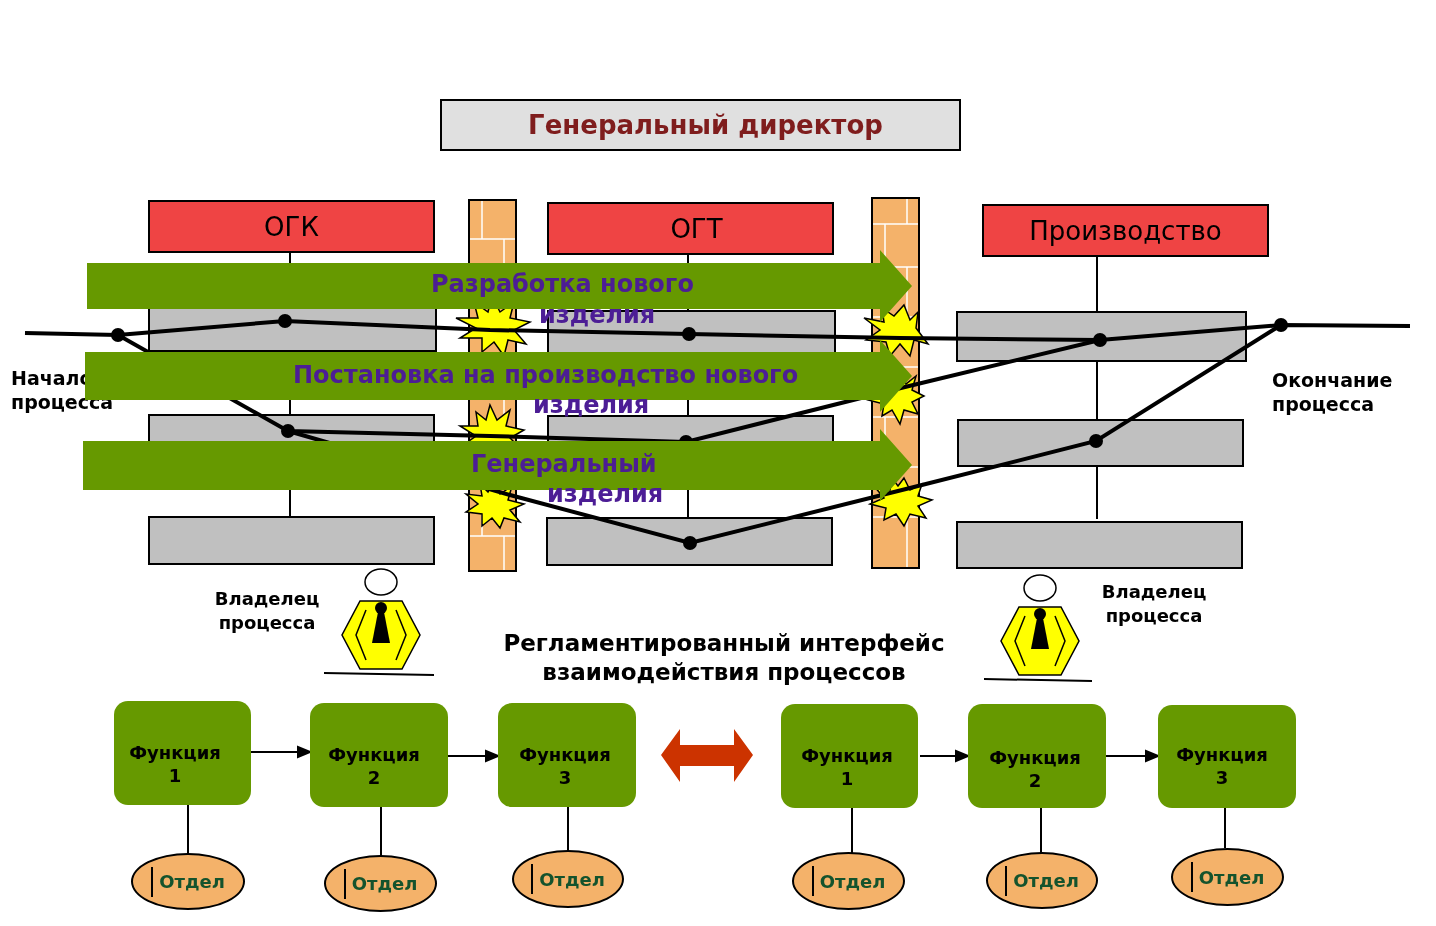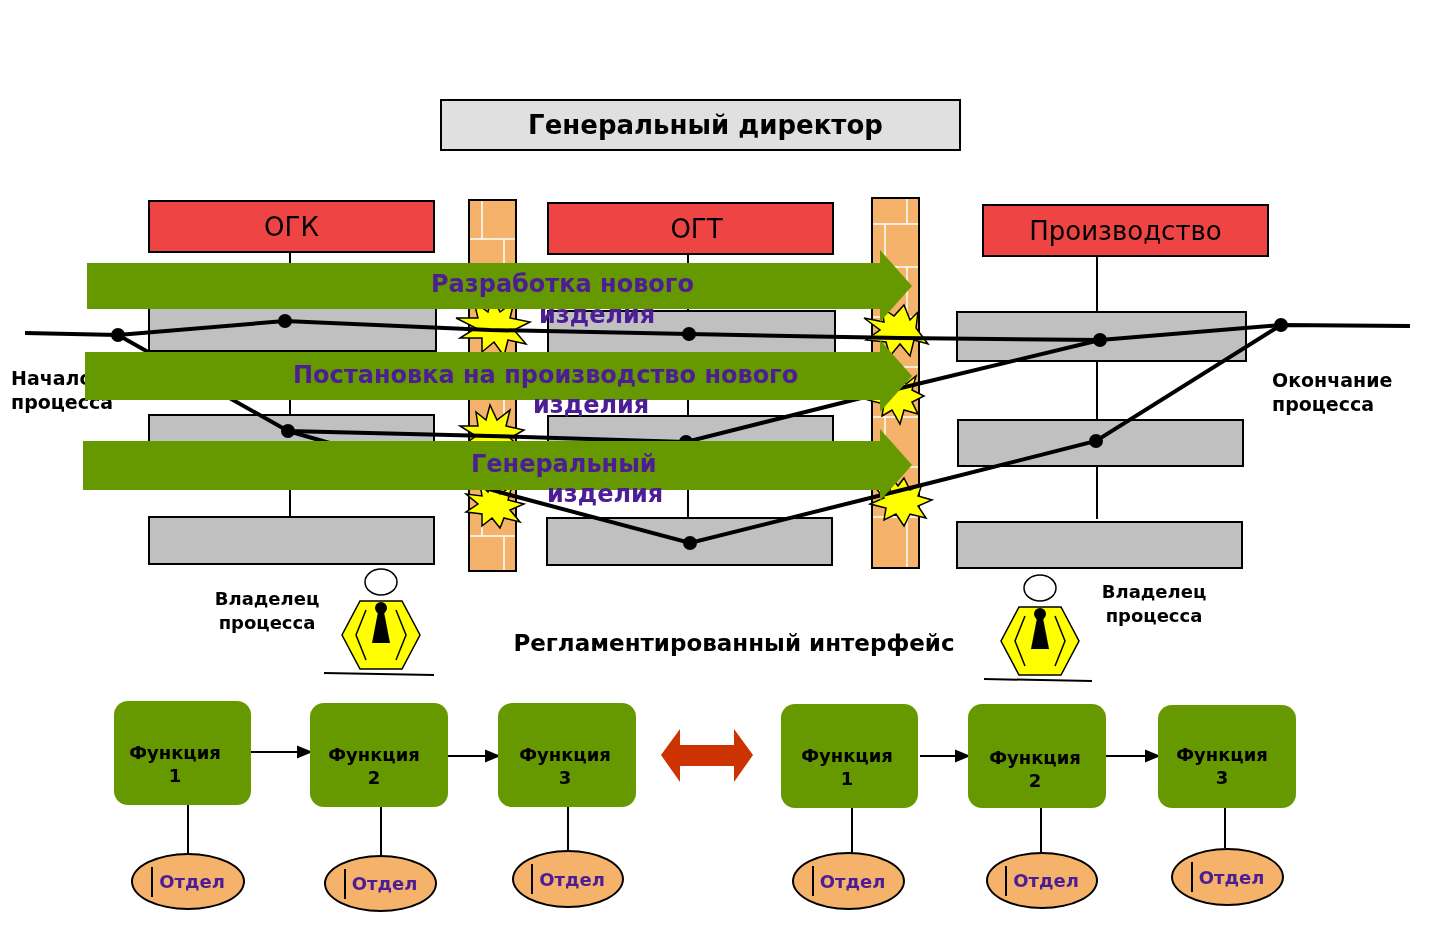"Генеральный директор" .gen-dir { color: #000000 -> #7f1d1d }
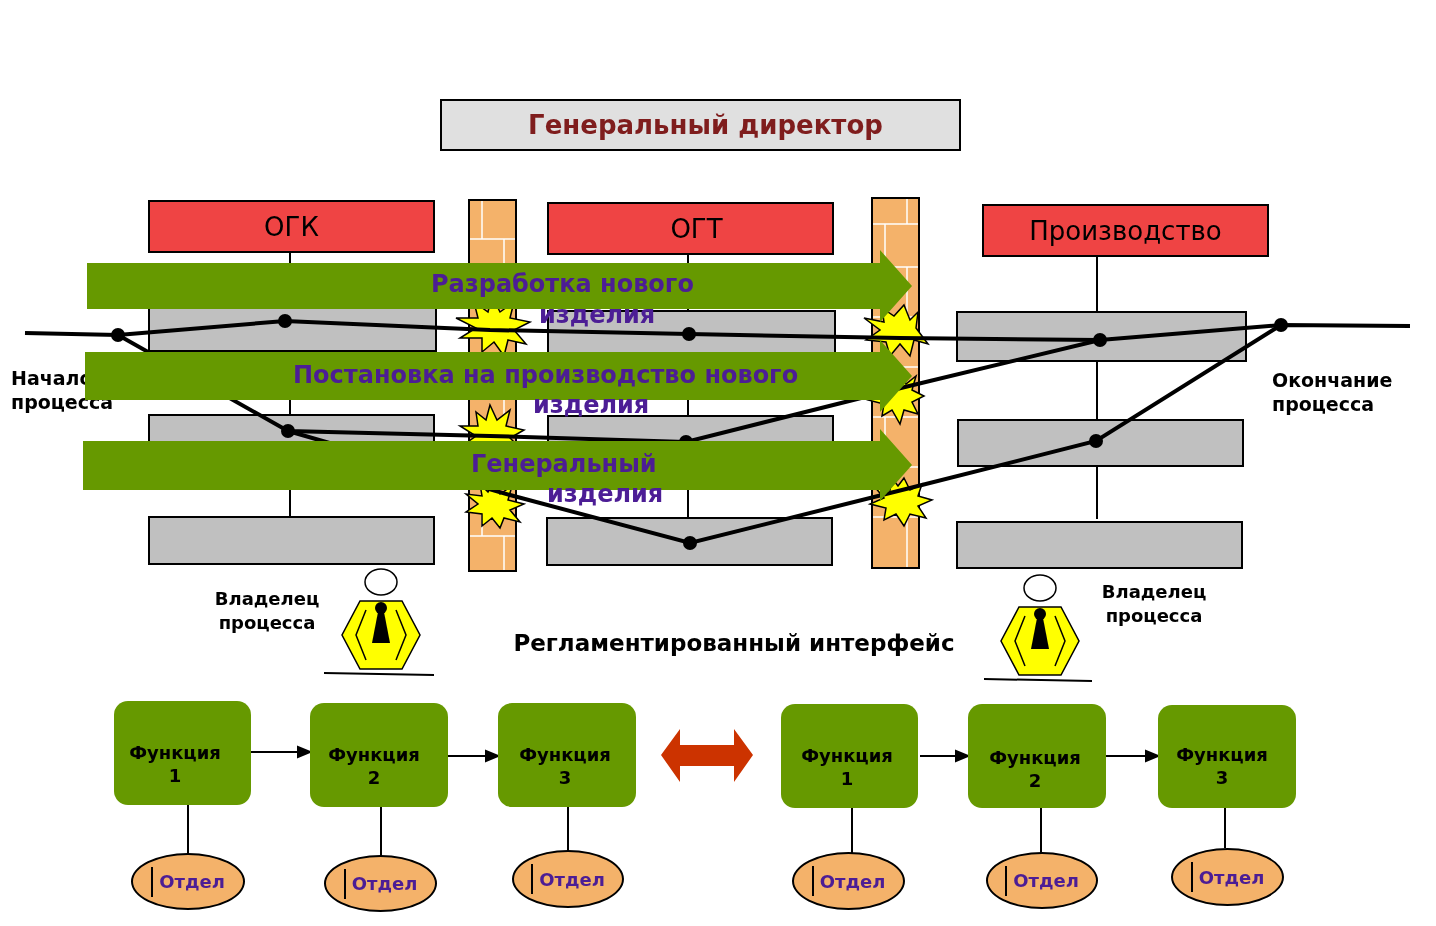"Регламентированный интерфейс" div.abs { left: 484px -> 474px }
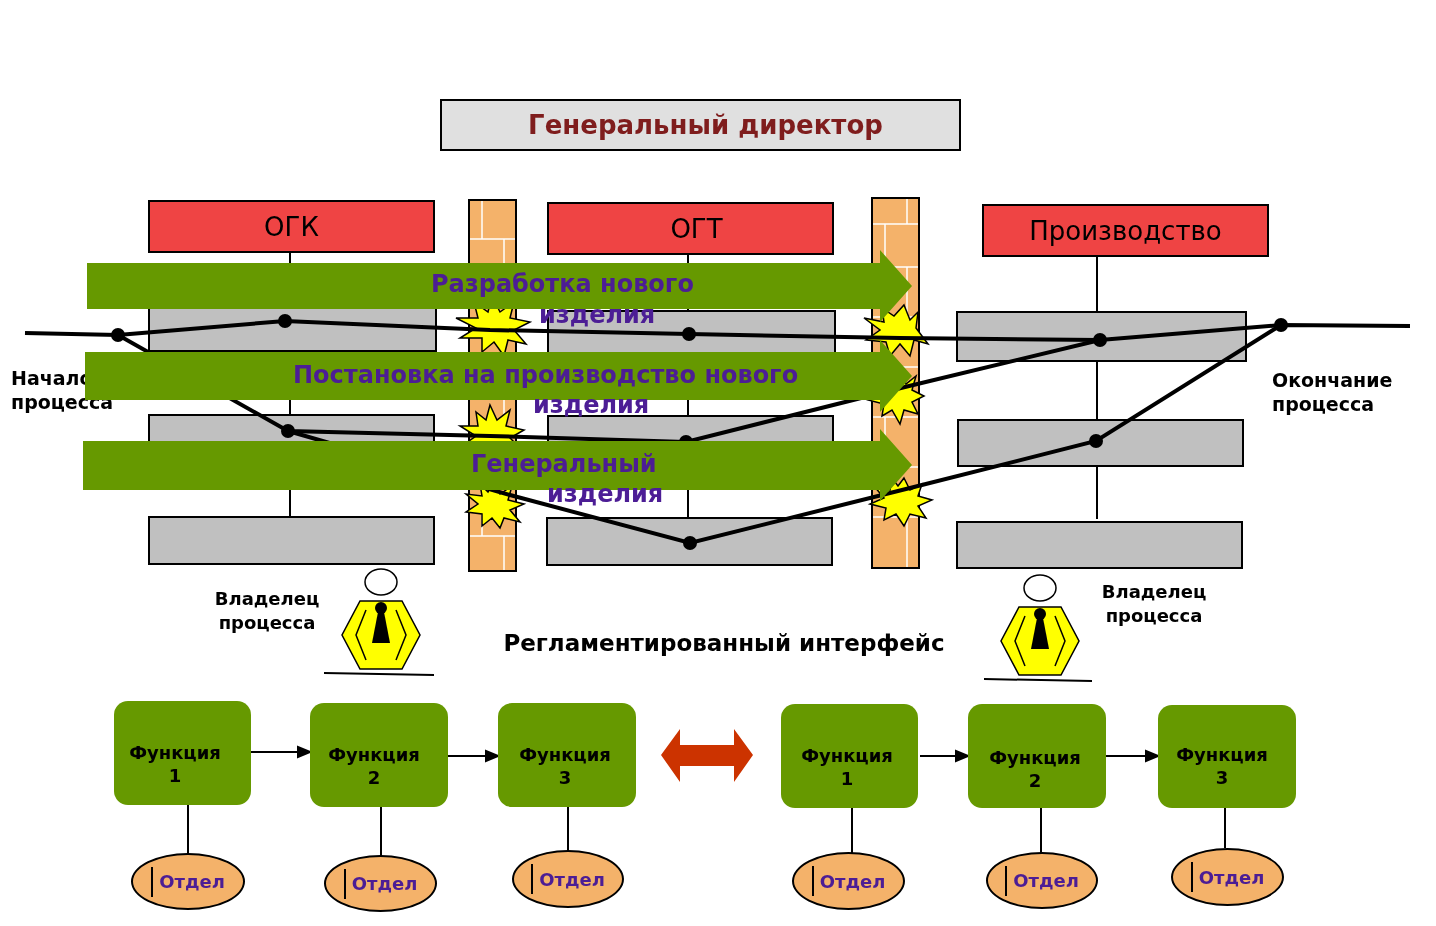"взаимодействия процессов" div { html: none -> <div>взаимодействия процессов</div> }
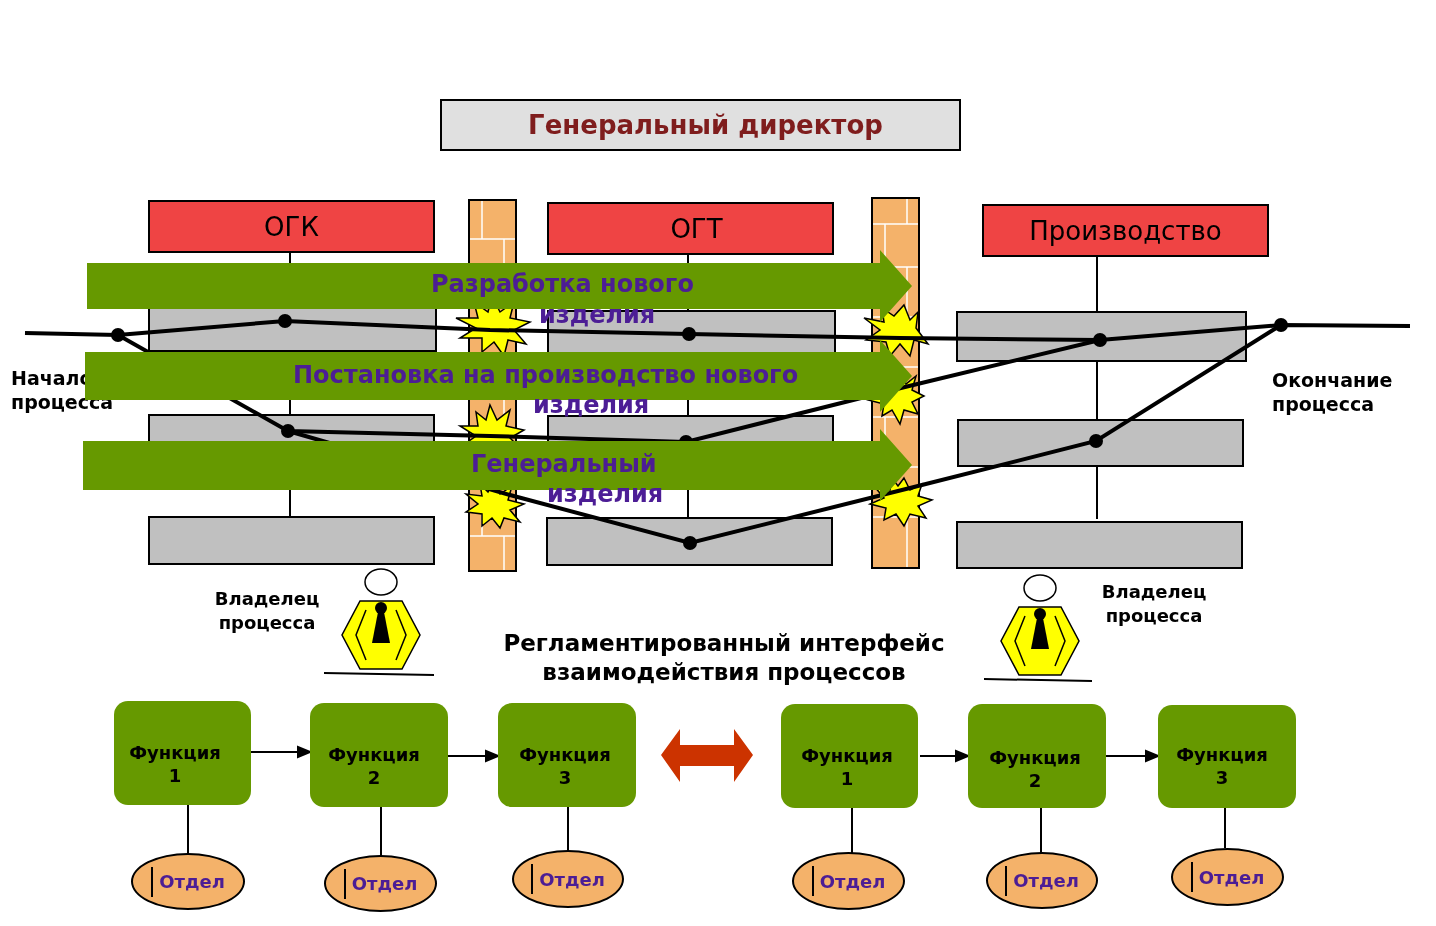"Отдел" .dept-oval { color: #4c1d95 -> #14532d }
